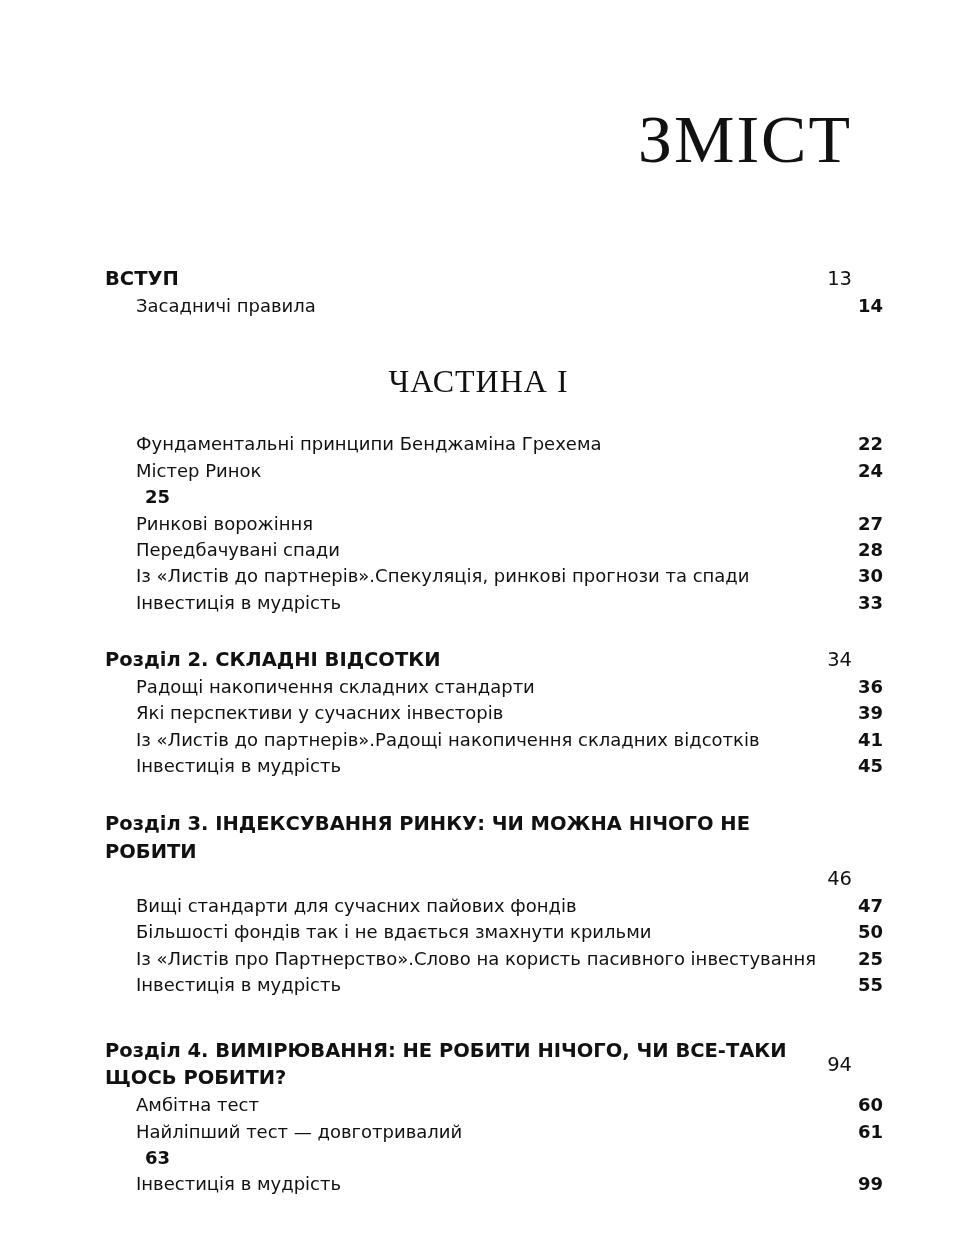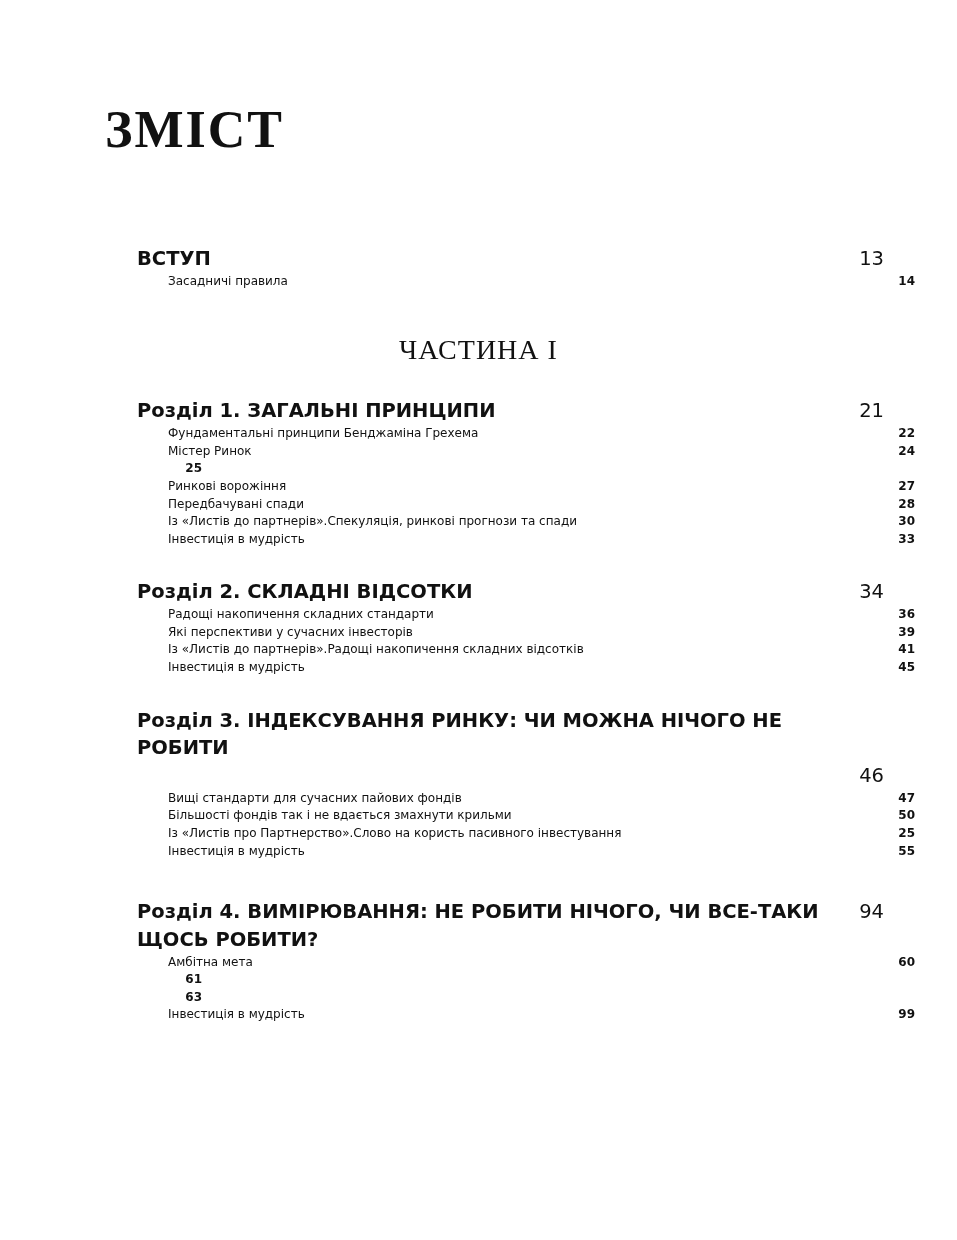"ЗМІСТ" .doc-title { font-size: 52px -> 68px; font-weight: 700 -> 400; text-align: left -> right }
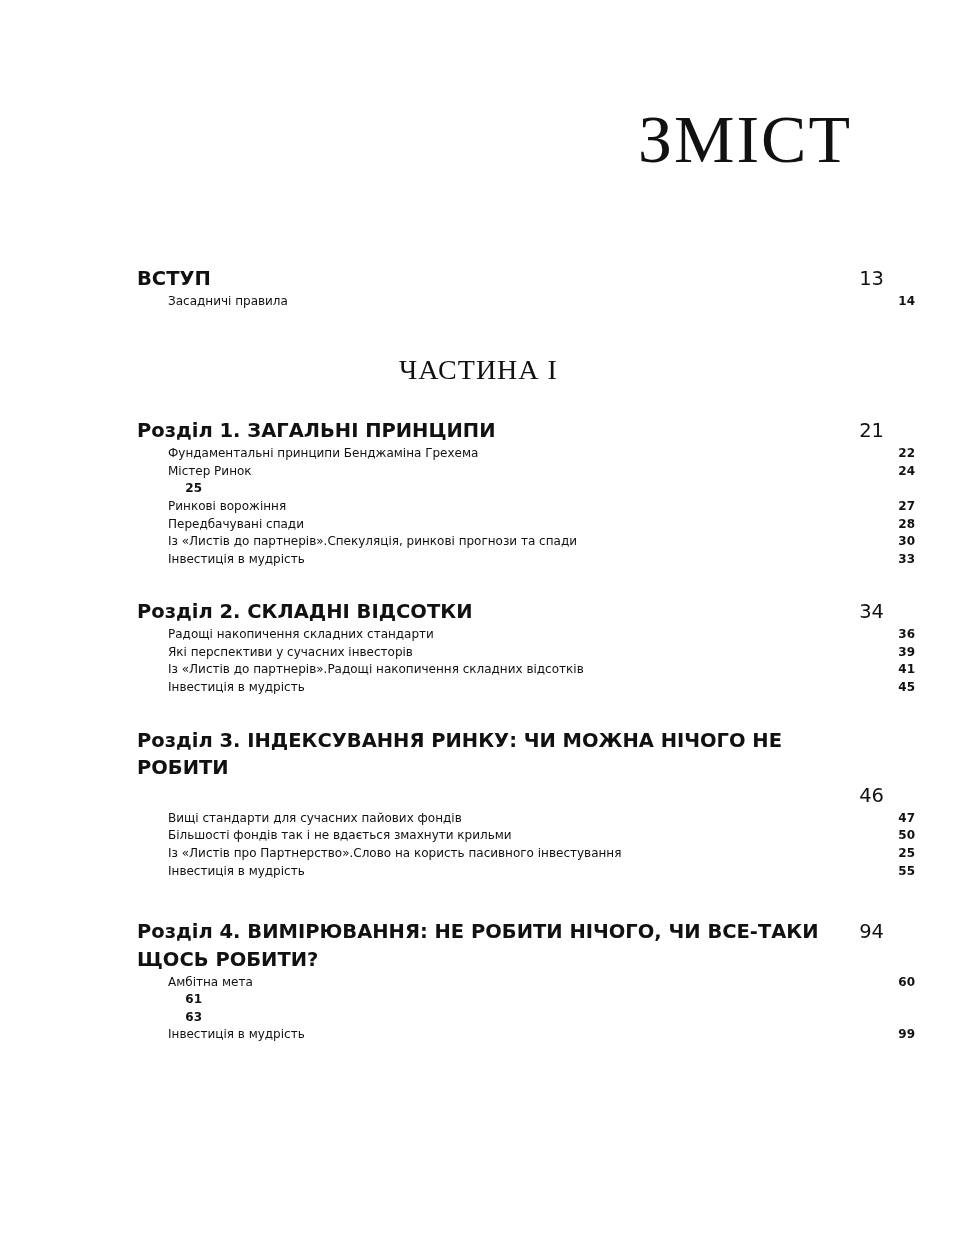"ВСТУП" .entry { align-items: flex-start -> center; margin-left: 32px -> none }
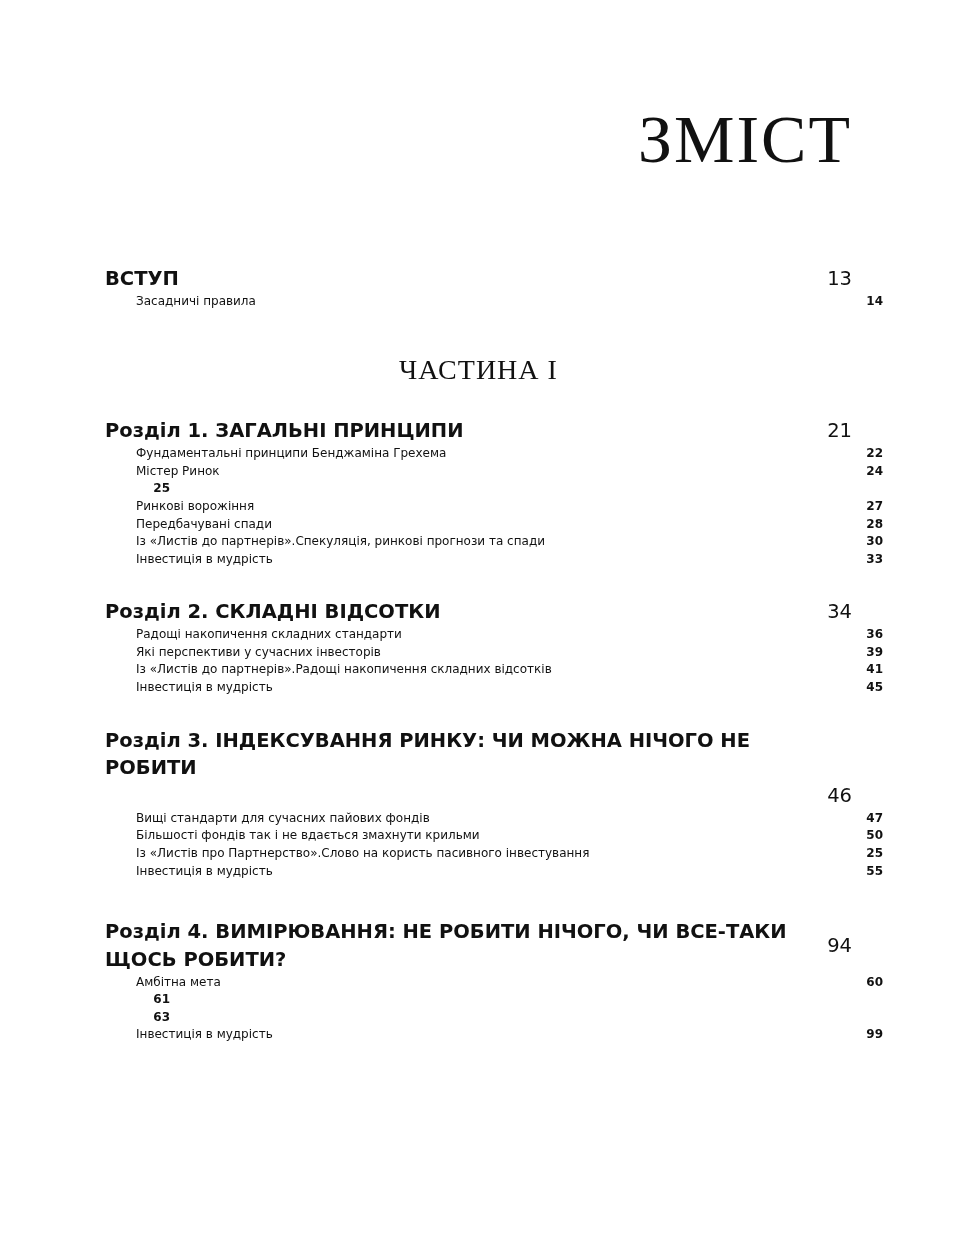"Засадничі правила" .lvl-sub { font-size: 12px -> 18px }
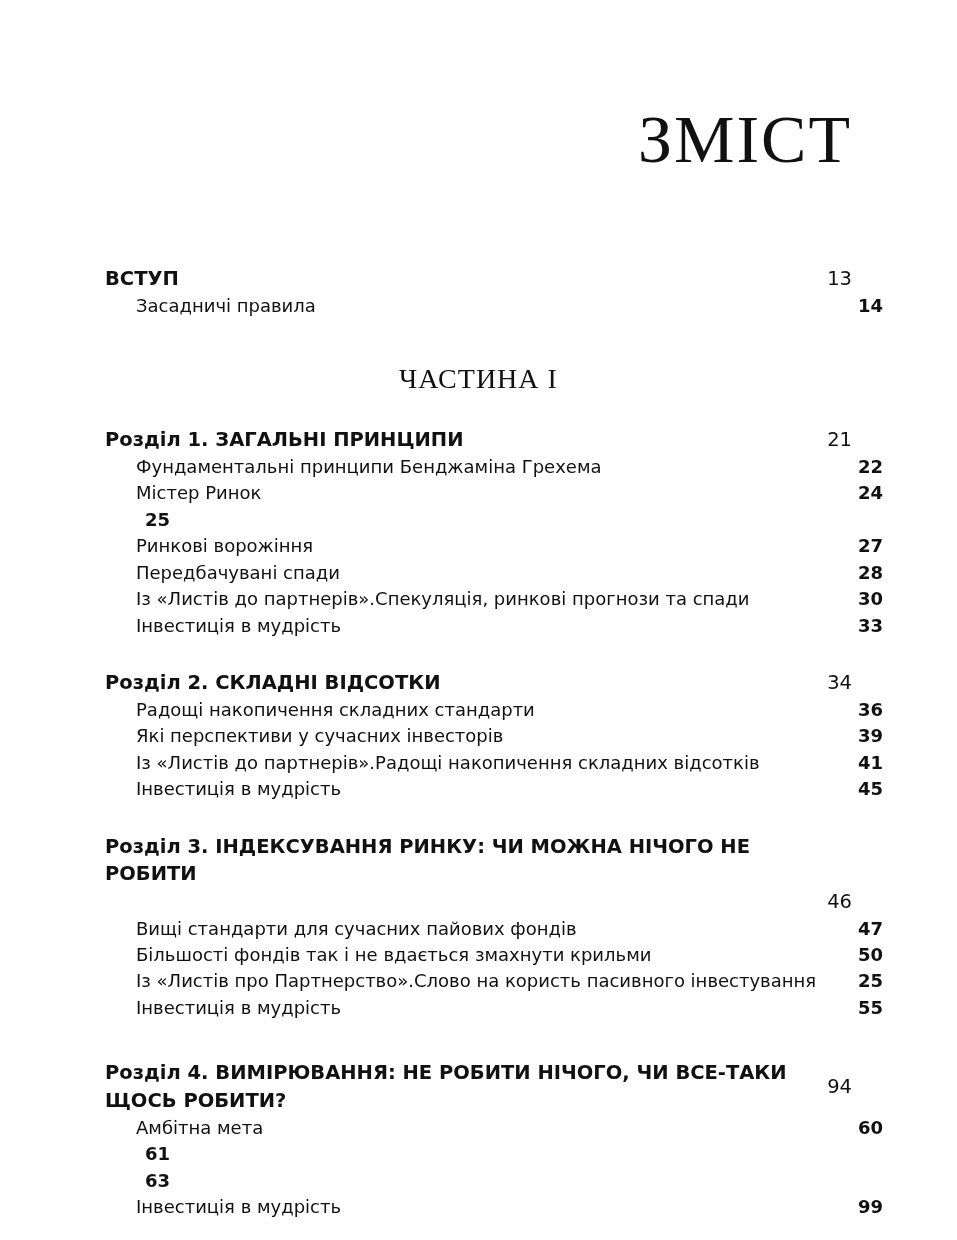"ЧАСТИНА I" .part-title { font-size: 28px -> 32px }
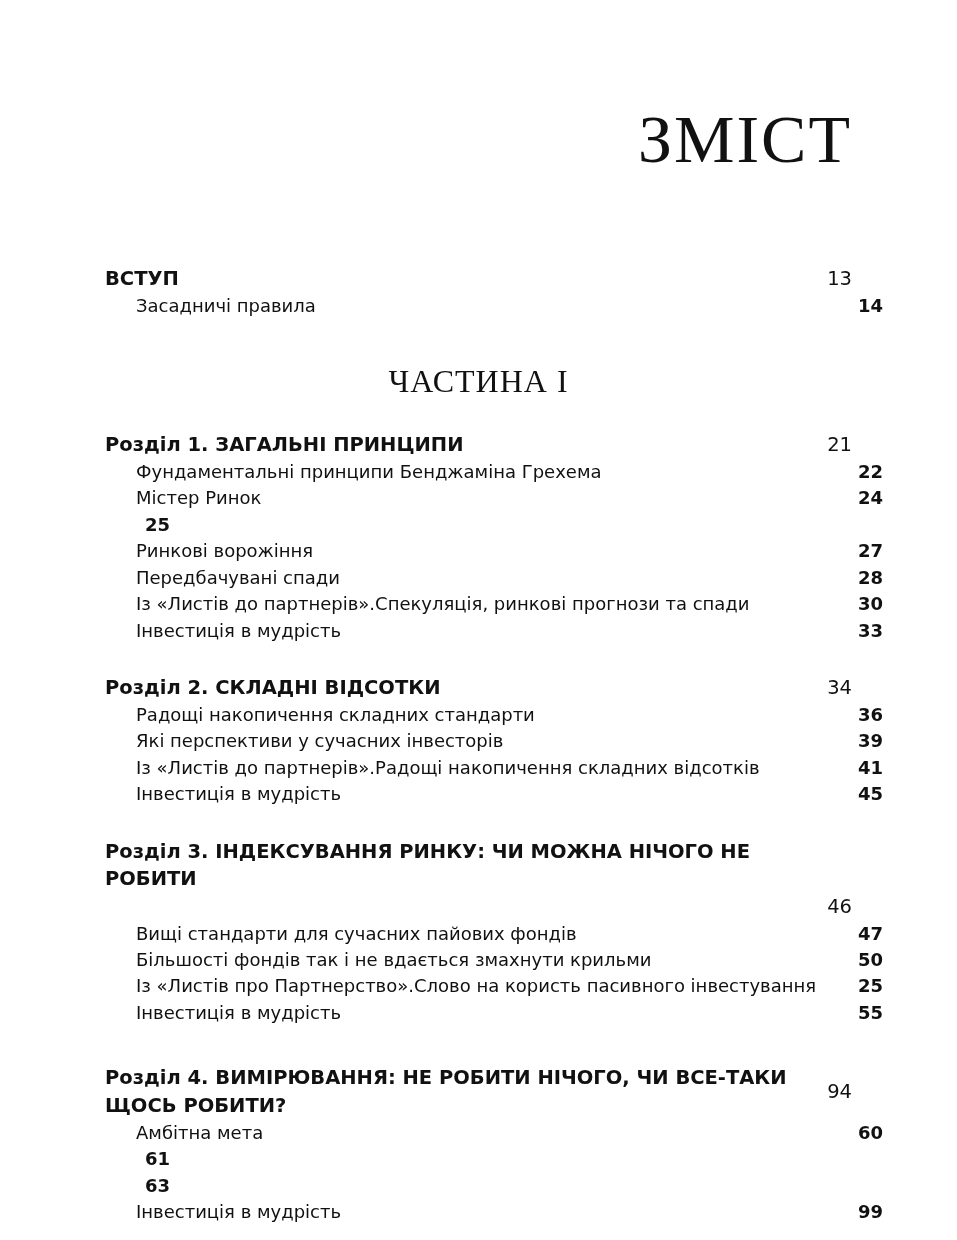"Розділ 1. ЗАГАЛЬНІ ПРИНЦИПИ" div.entry { html: <div> <span>Розділ 1. ЗАГАЛЬНІ ПРИНЦИПИ</span> <span>21</span> </div> -> none }
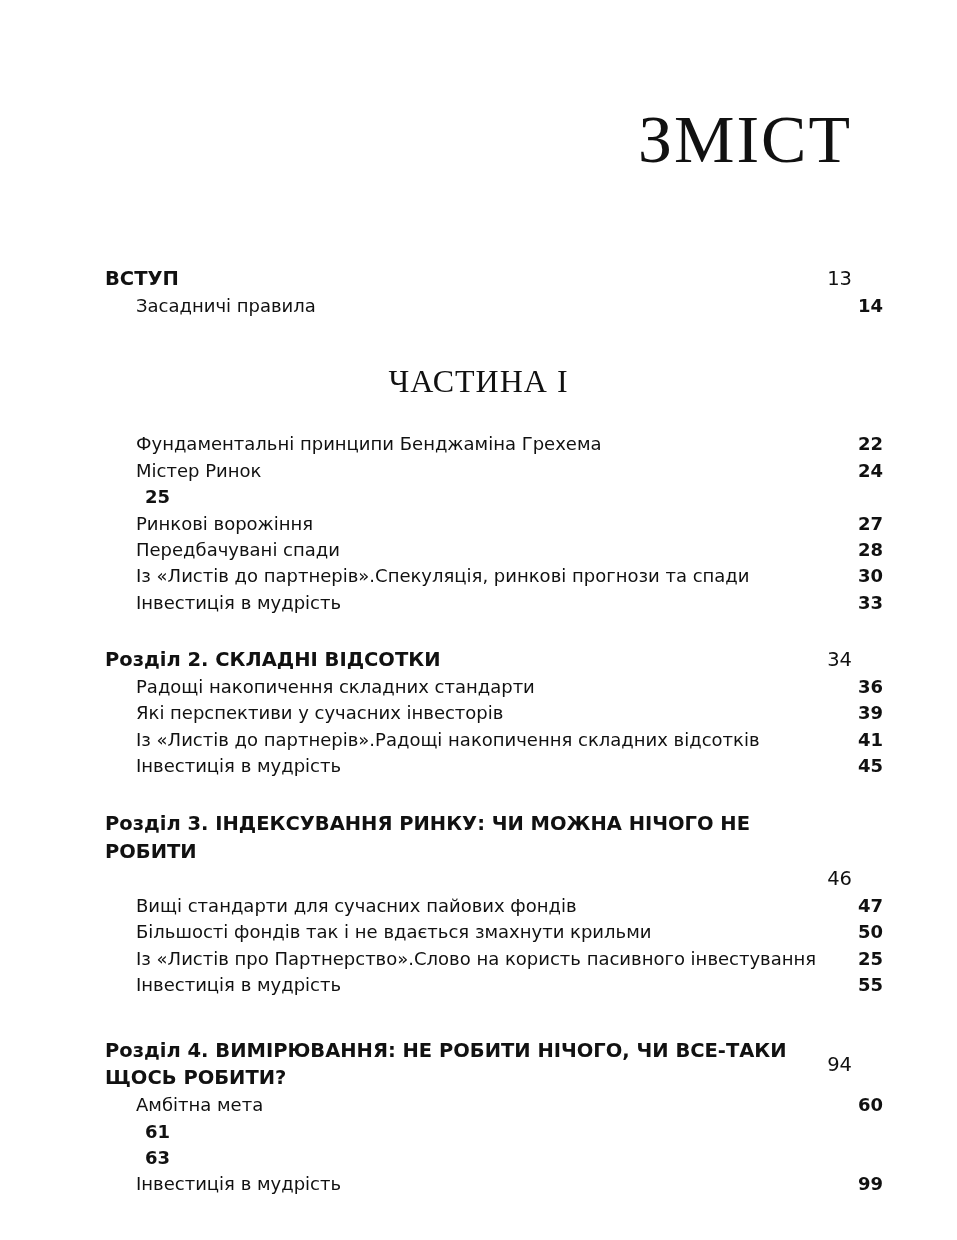"Амбітна мета" span.label { text: мета -> тест }
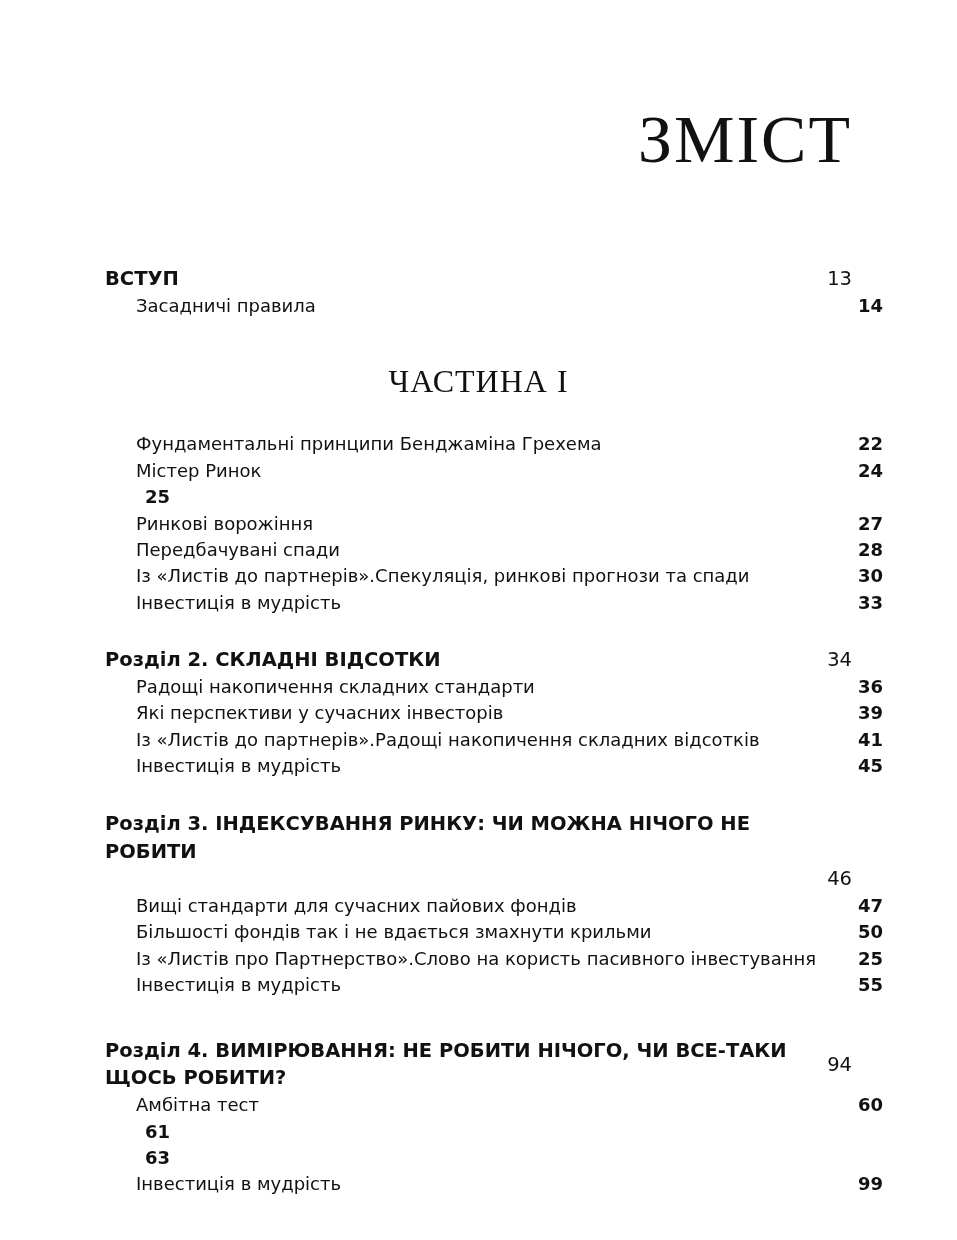"Найліпший тест — довготривалий" span.label { html: none -> <span>Найліпший тест — довготривалий</span> }
